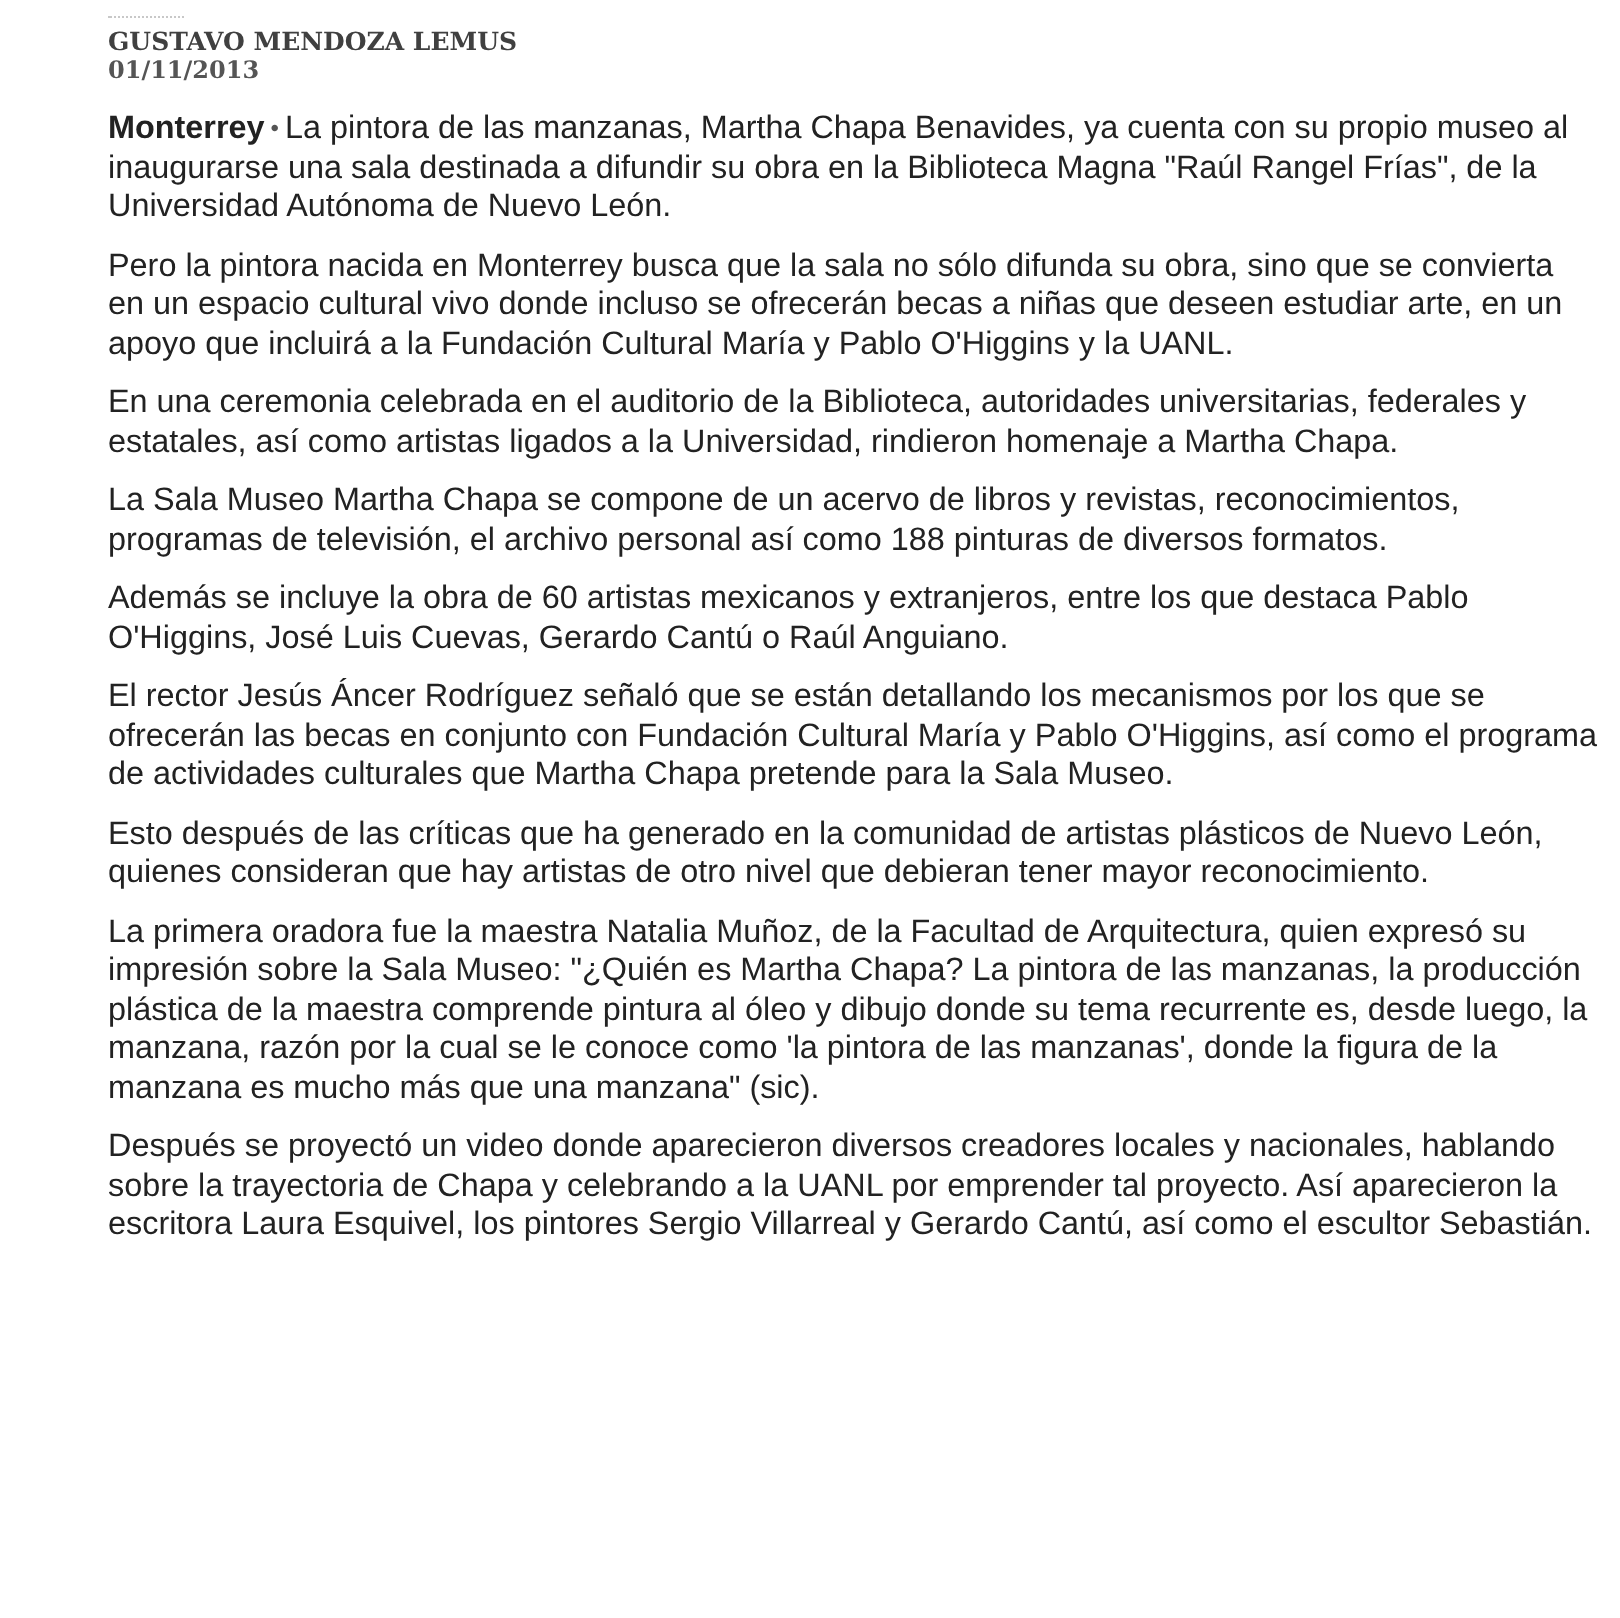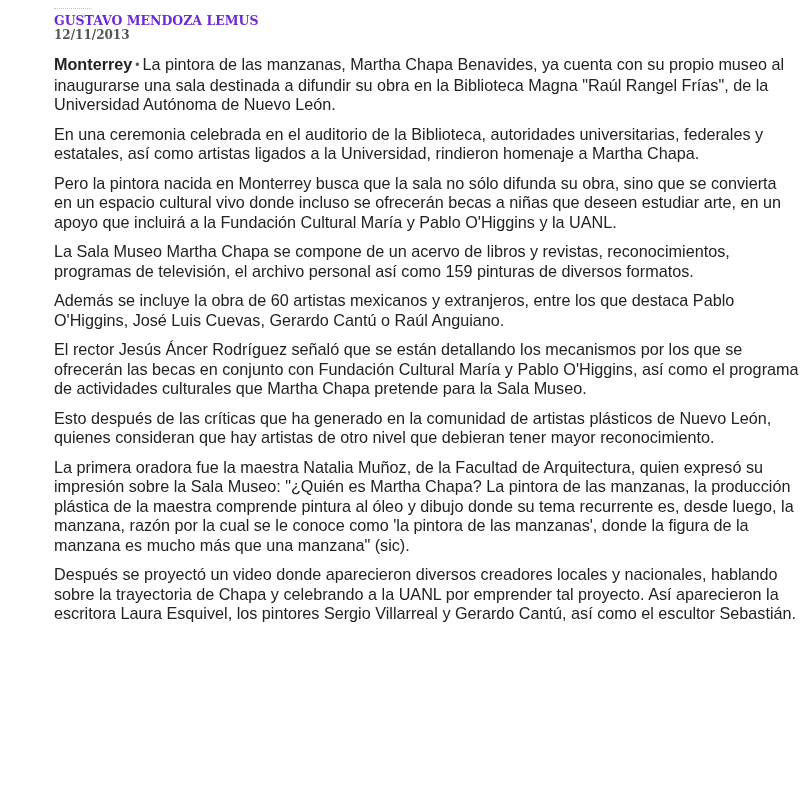"GUSTAVO MENDOZA LEMUS" .author { color: #6d28d9 -> #404040 }
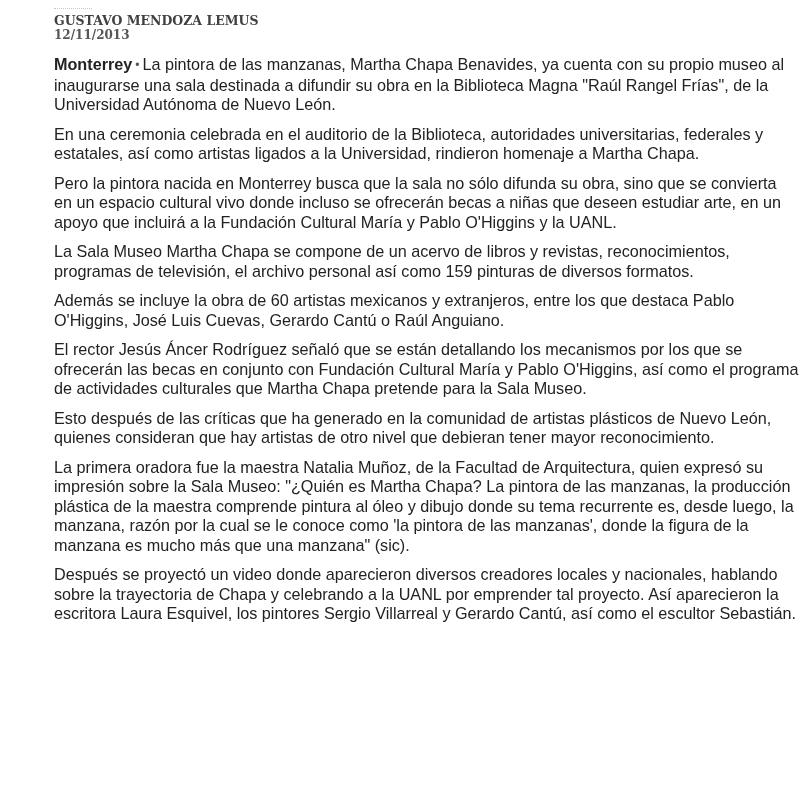"12/11/2013" div.date { text: 12/11/2013 -> 01/11/2013 }
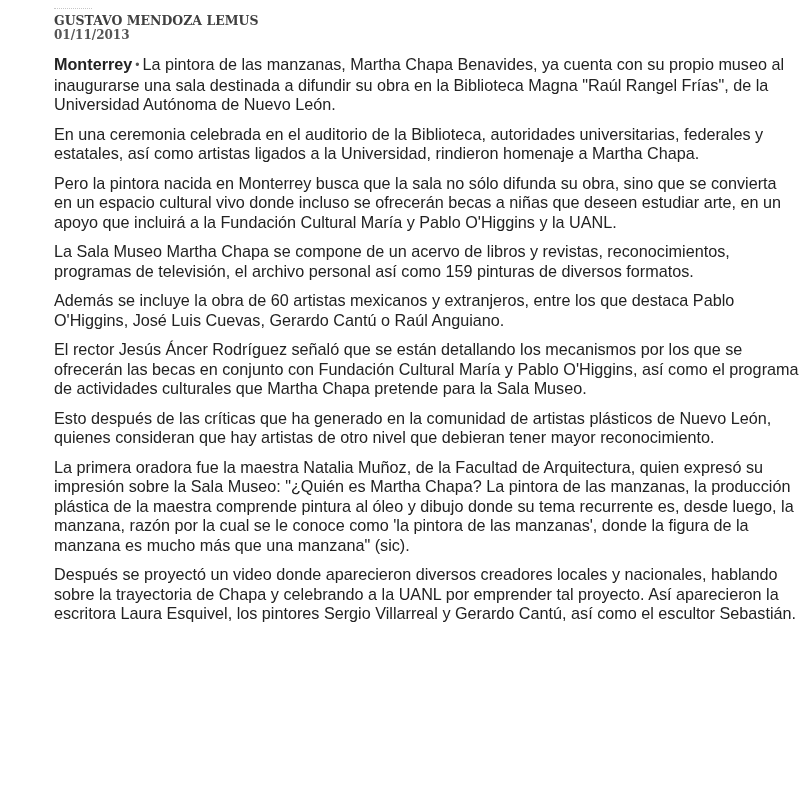"En una ceremonia celebrada en" p { order: before "Pero la pintora nacida en" -> after "Pero la pintora nacida en" }
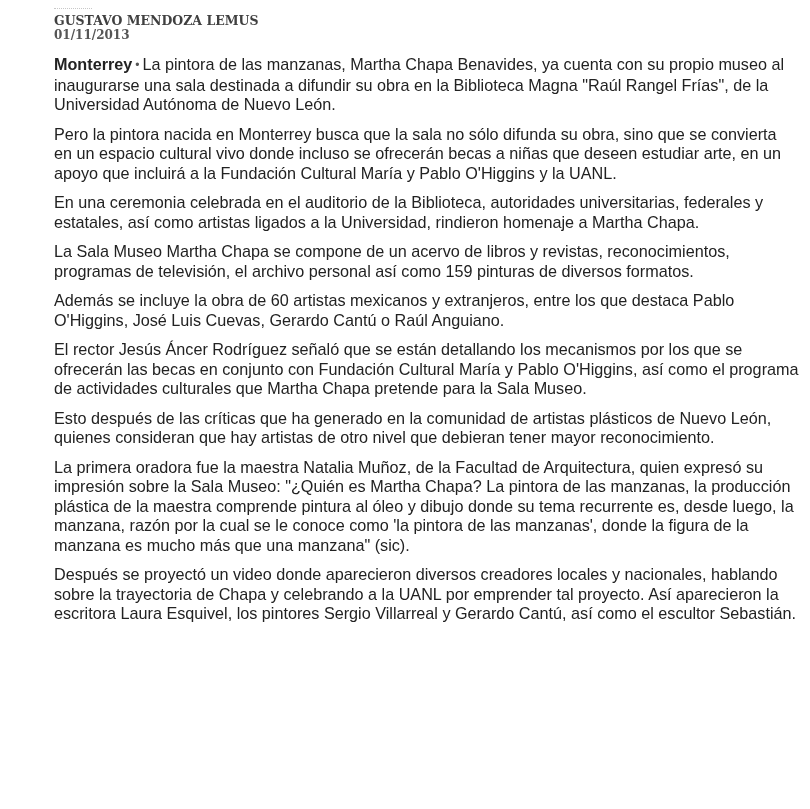"La Sala Museo Martha Chapa" p { text: 159 -> 188 }
